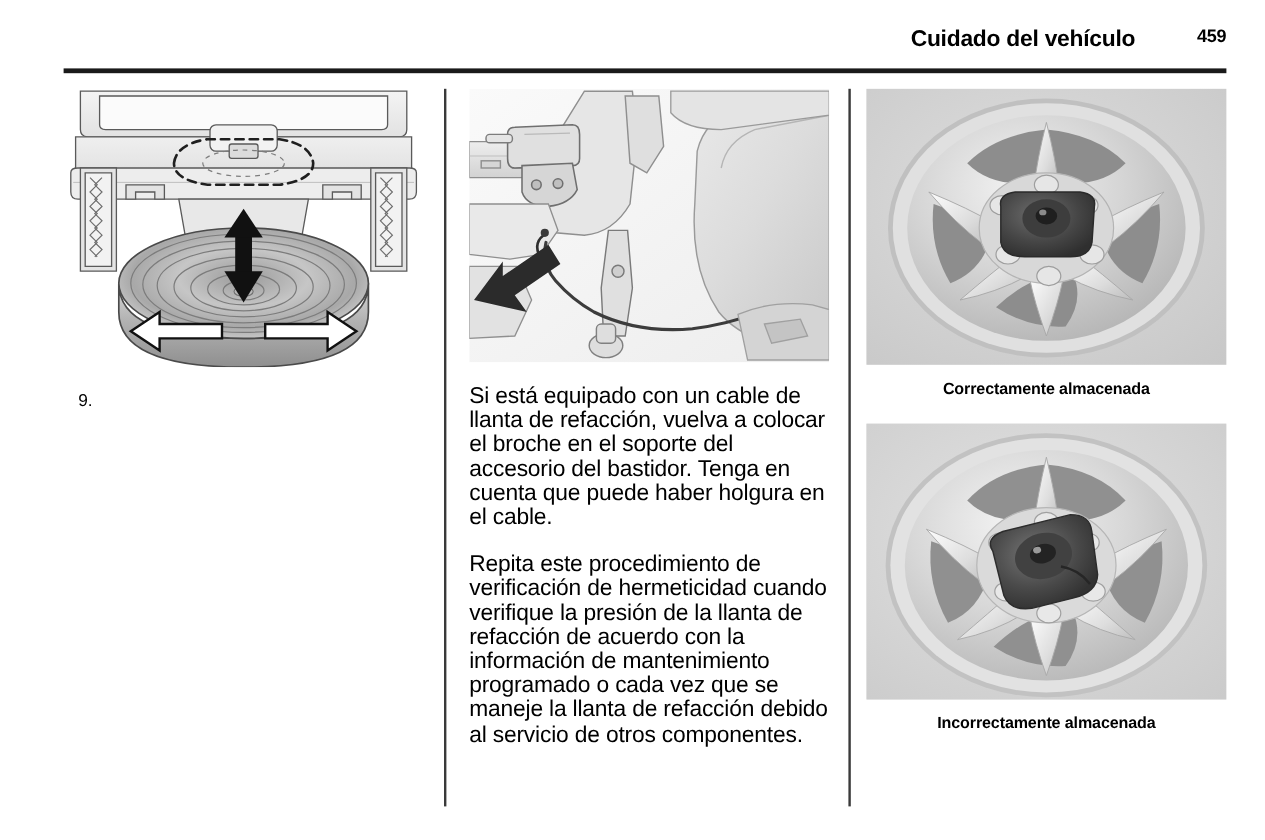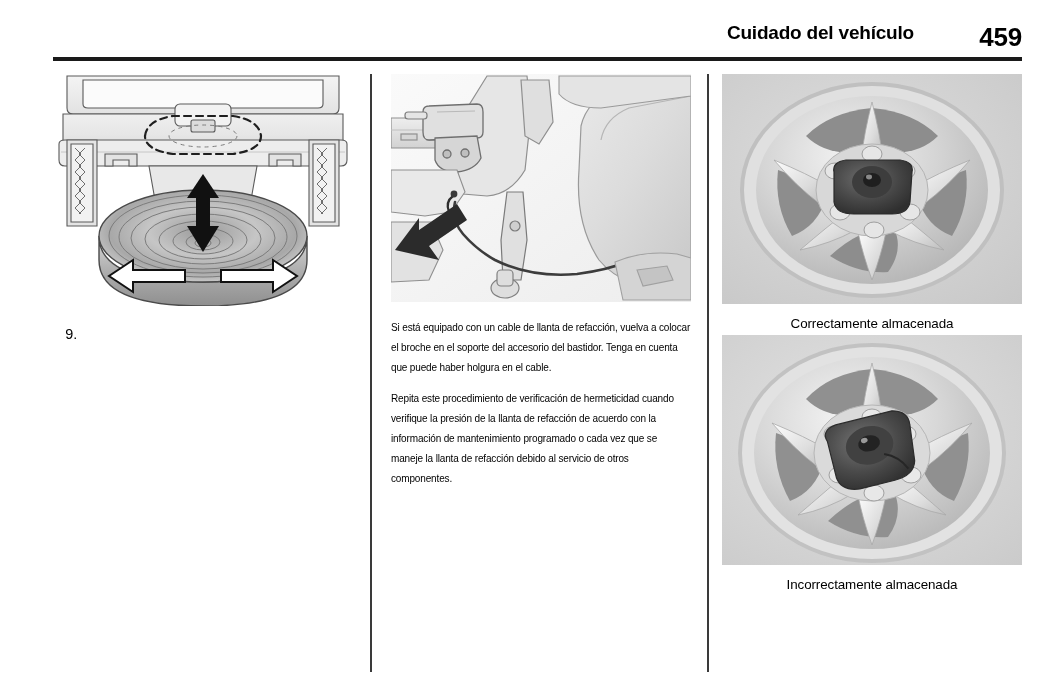"Cuidado del vehículo" #header-title { right: 108px -> 76px }
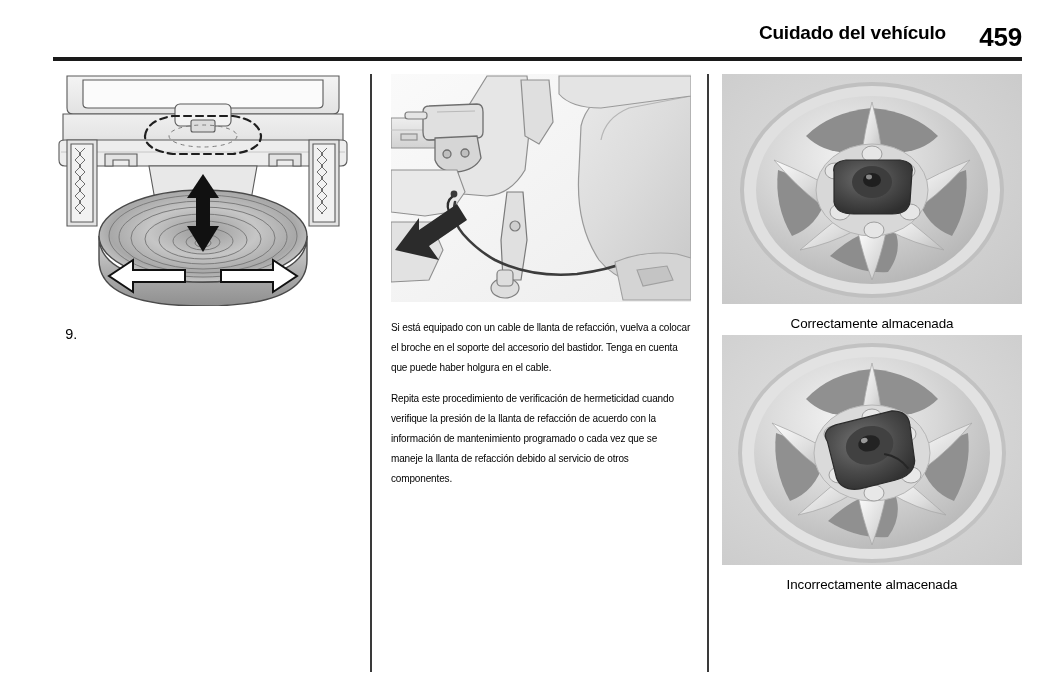"459" #header-page-number { font-size: 26px -> 15px }
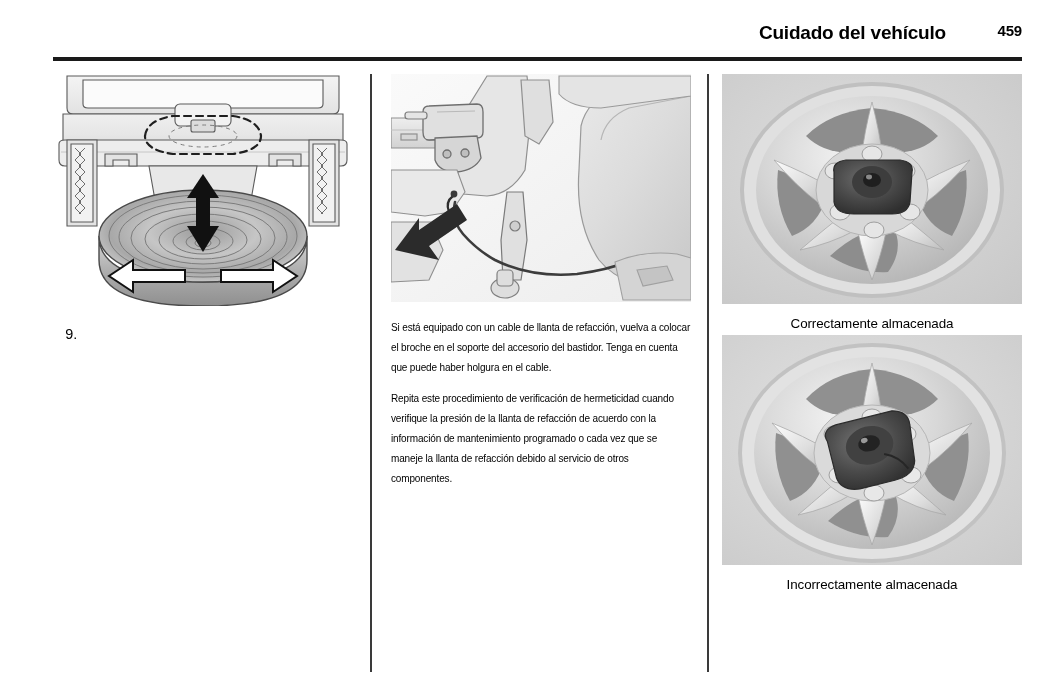"Si está equipado con un" .body-text { font-size: 10px -> 19px }
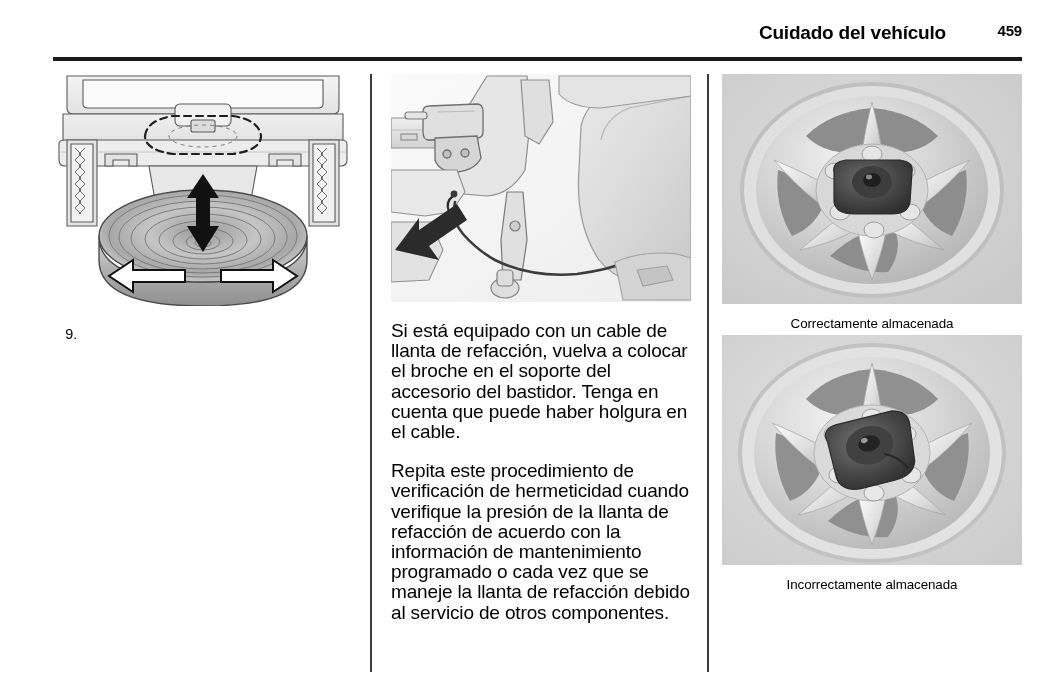"Correctamente almacenada" .figure-caption { font-weight: normal -> bold }
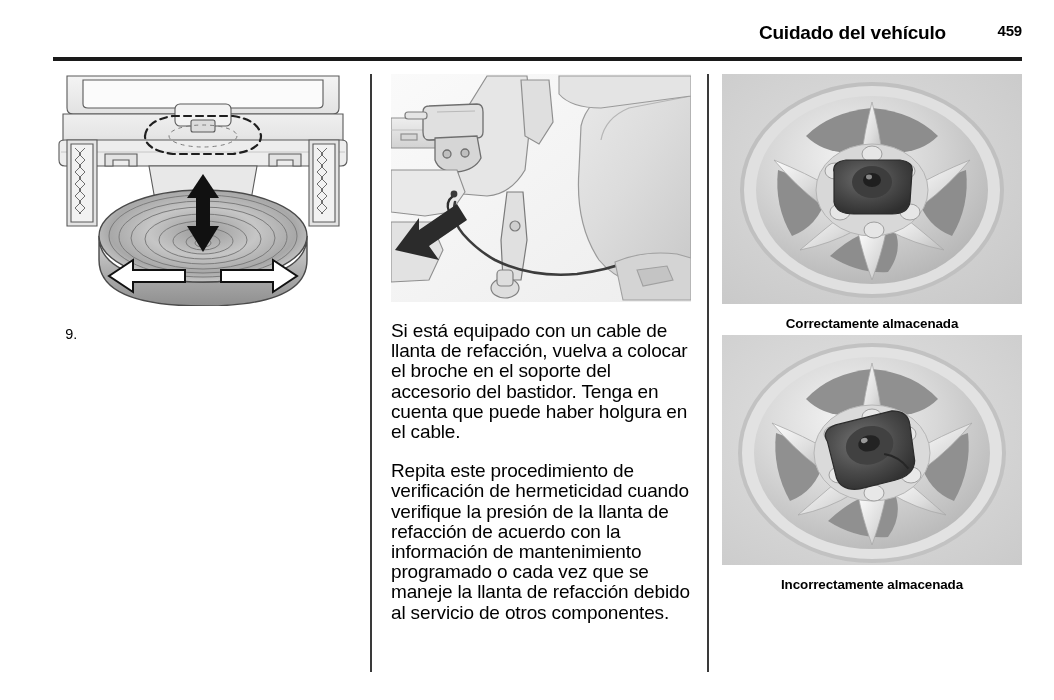"Incorrectamente almacenada" div.figure { margin-top: 4px -> 22px }
